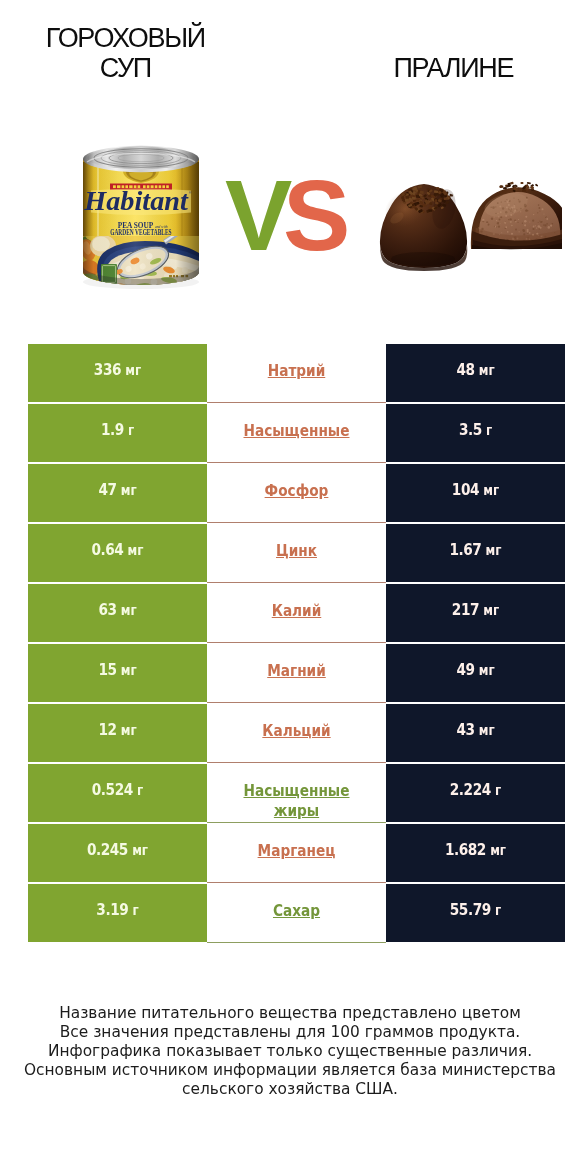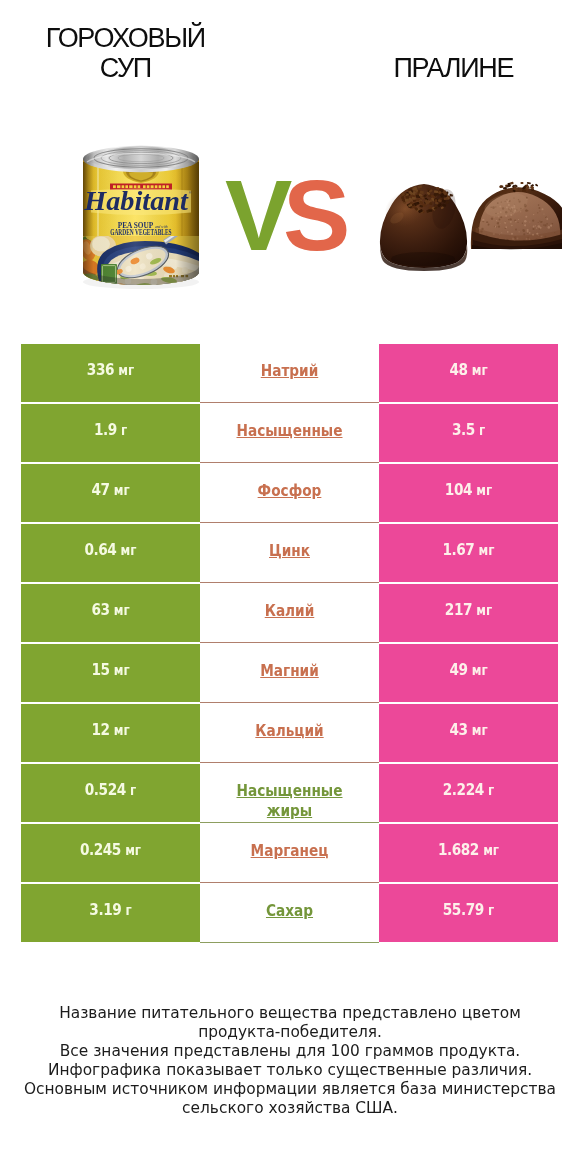"336" .row { margin-left: none -> 7px }
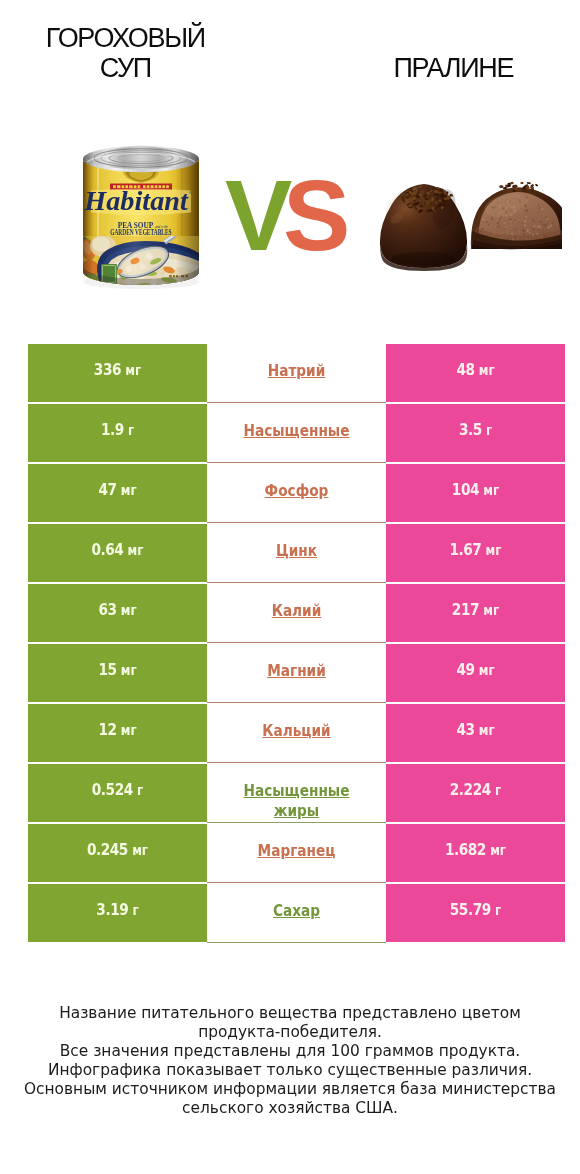"48" .cellR { background: #ec4899 -> #0f172a }
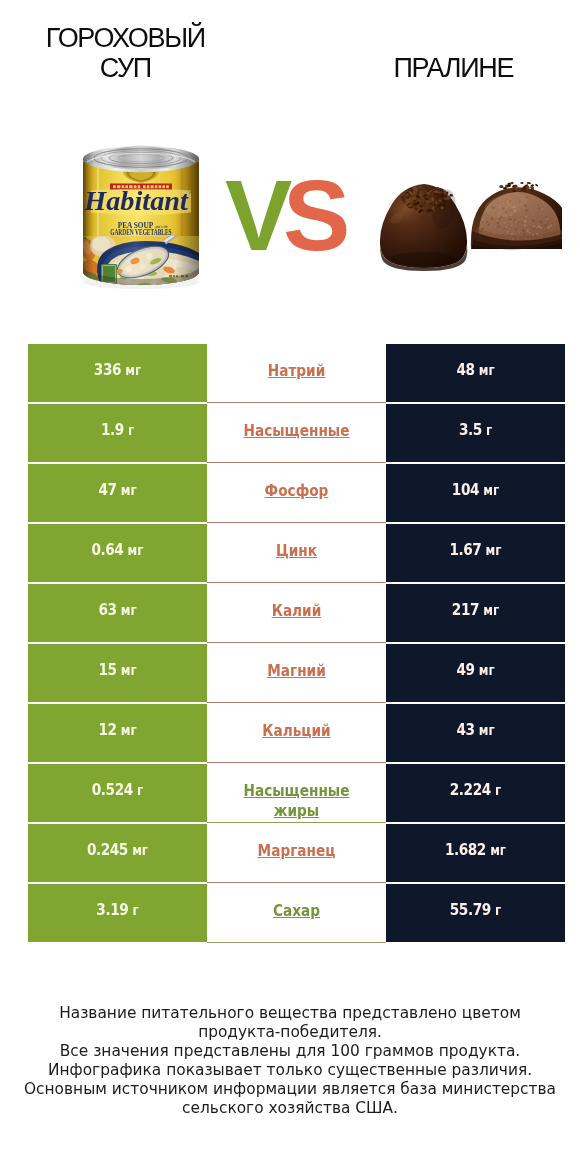"продукта-победителя." div { html: <div>продукта-победителя.</div> -> none }
